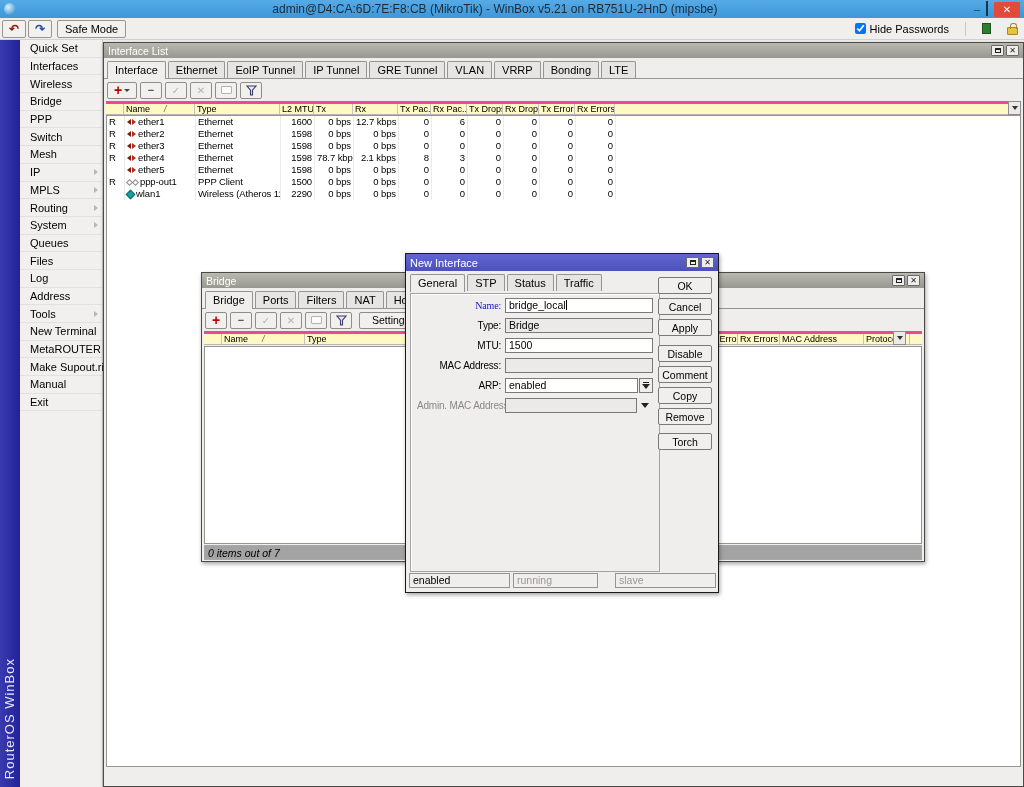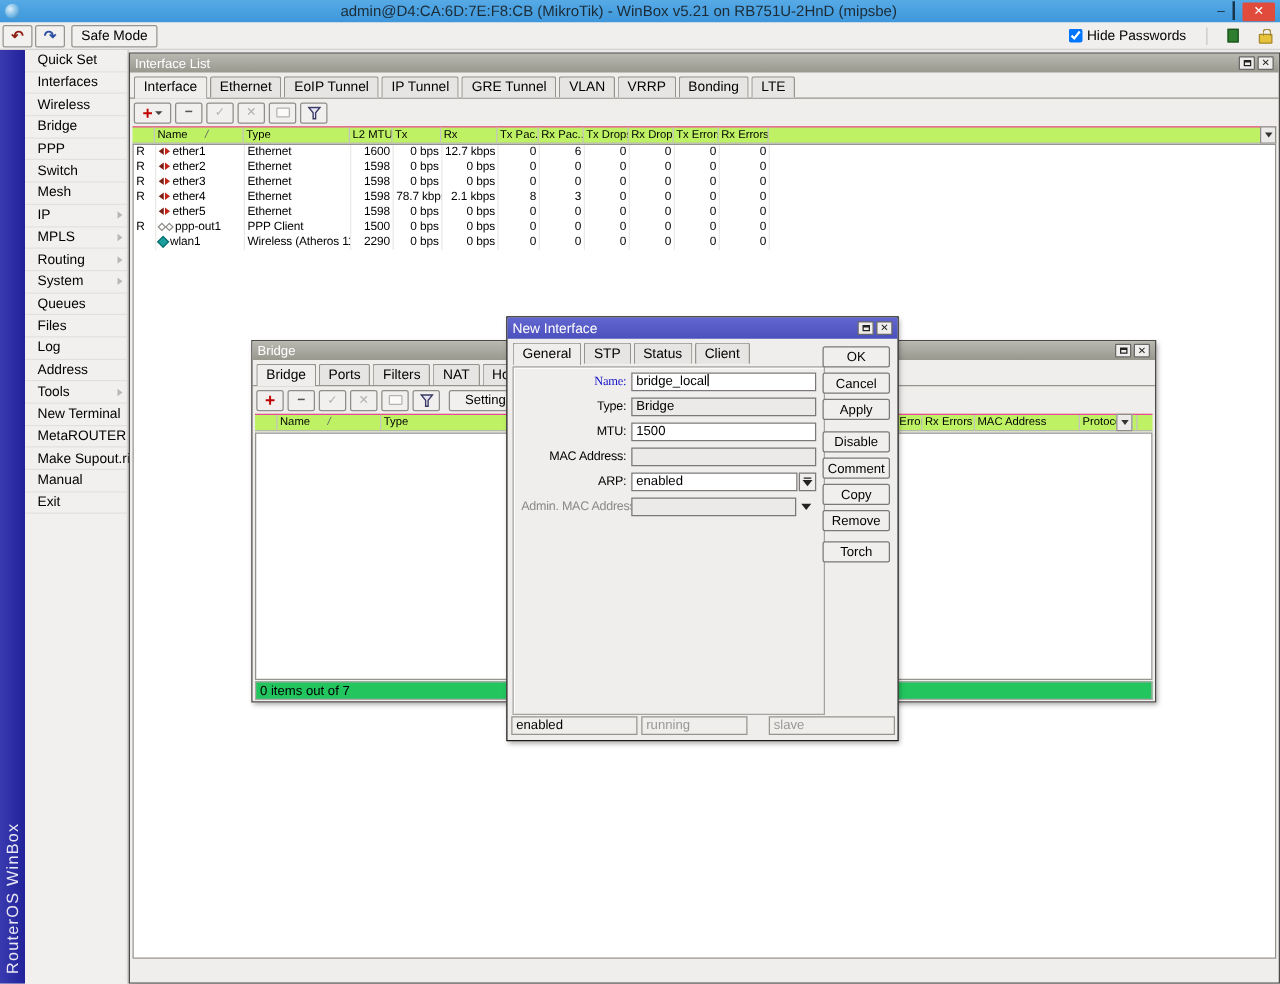"Name /" .thead { background: #bef264 -> #fef9c3; border-top: 1px solid #ec4899 -> 3px solid #ec4899 }
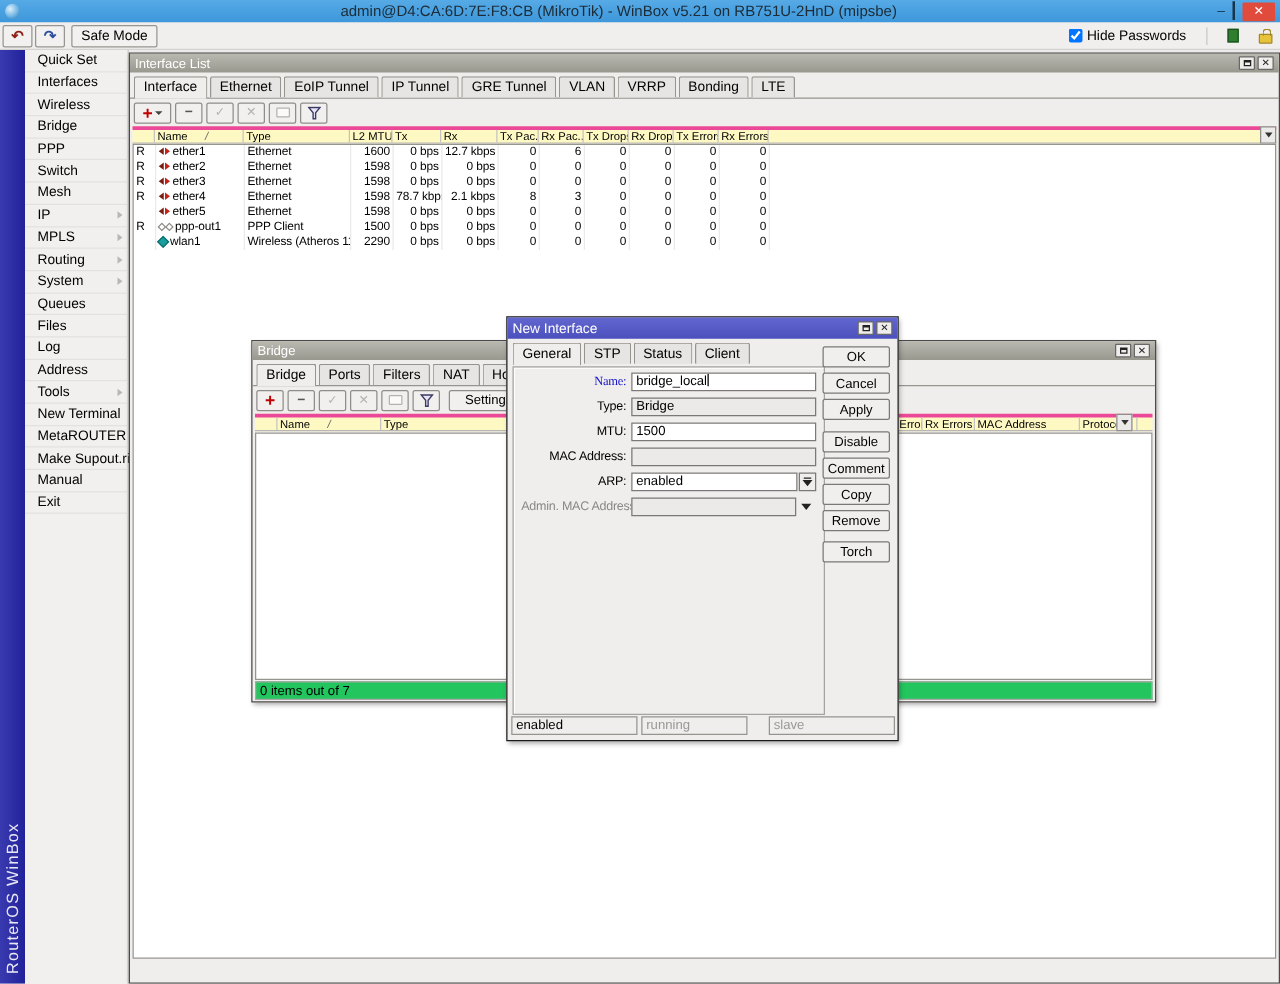"Client" span.tab { text: Client -> Traffic }
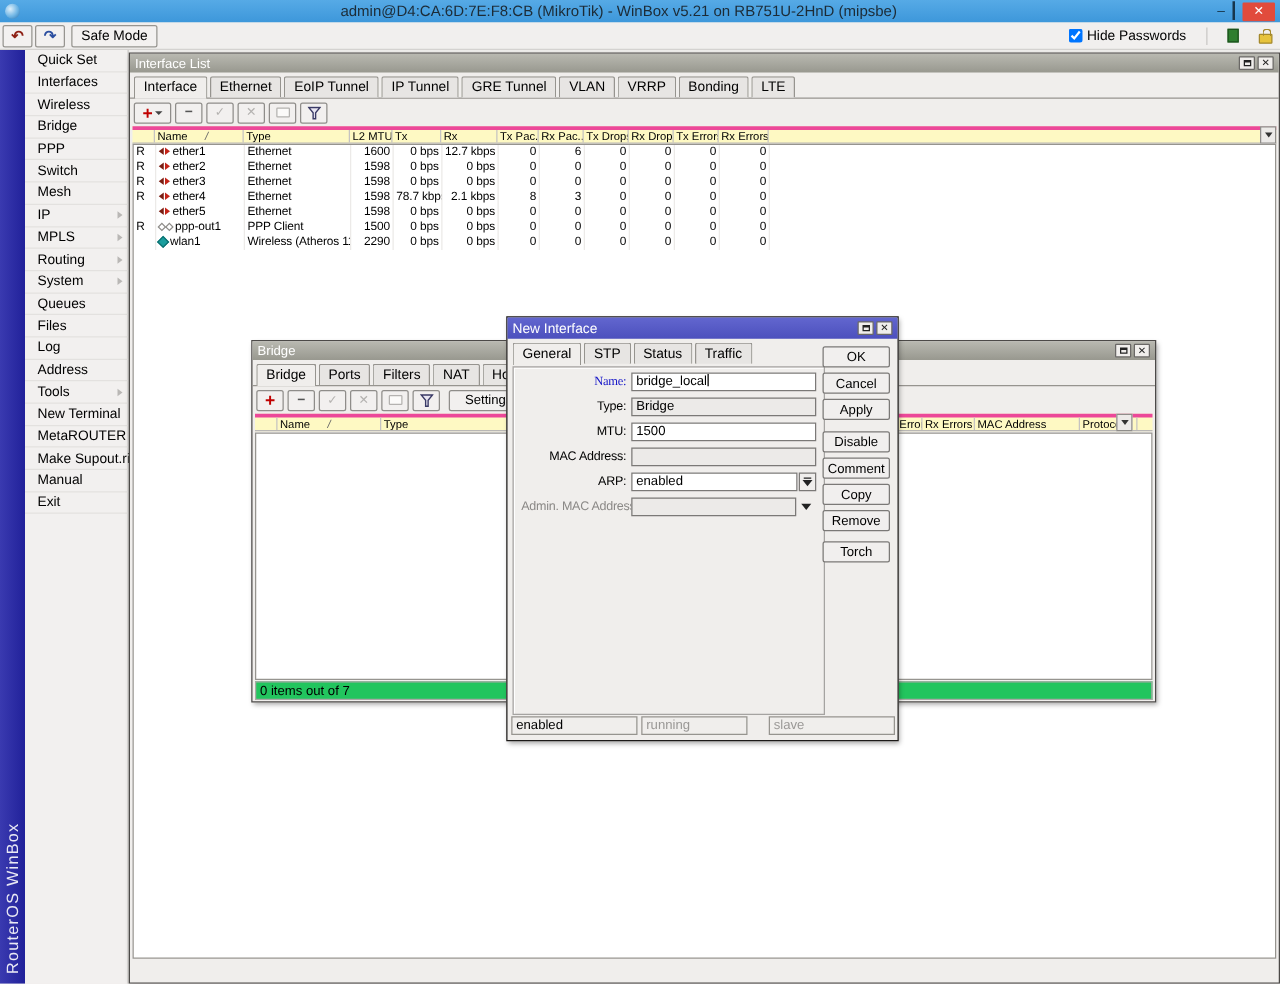"0 items out of 7" .statusbar { background: #22c55e -> #a3a3a3; font-style: none -> italic }
